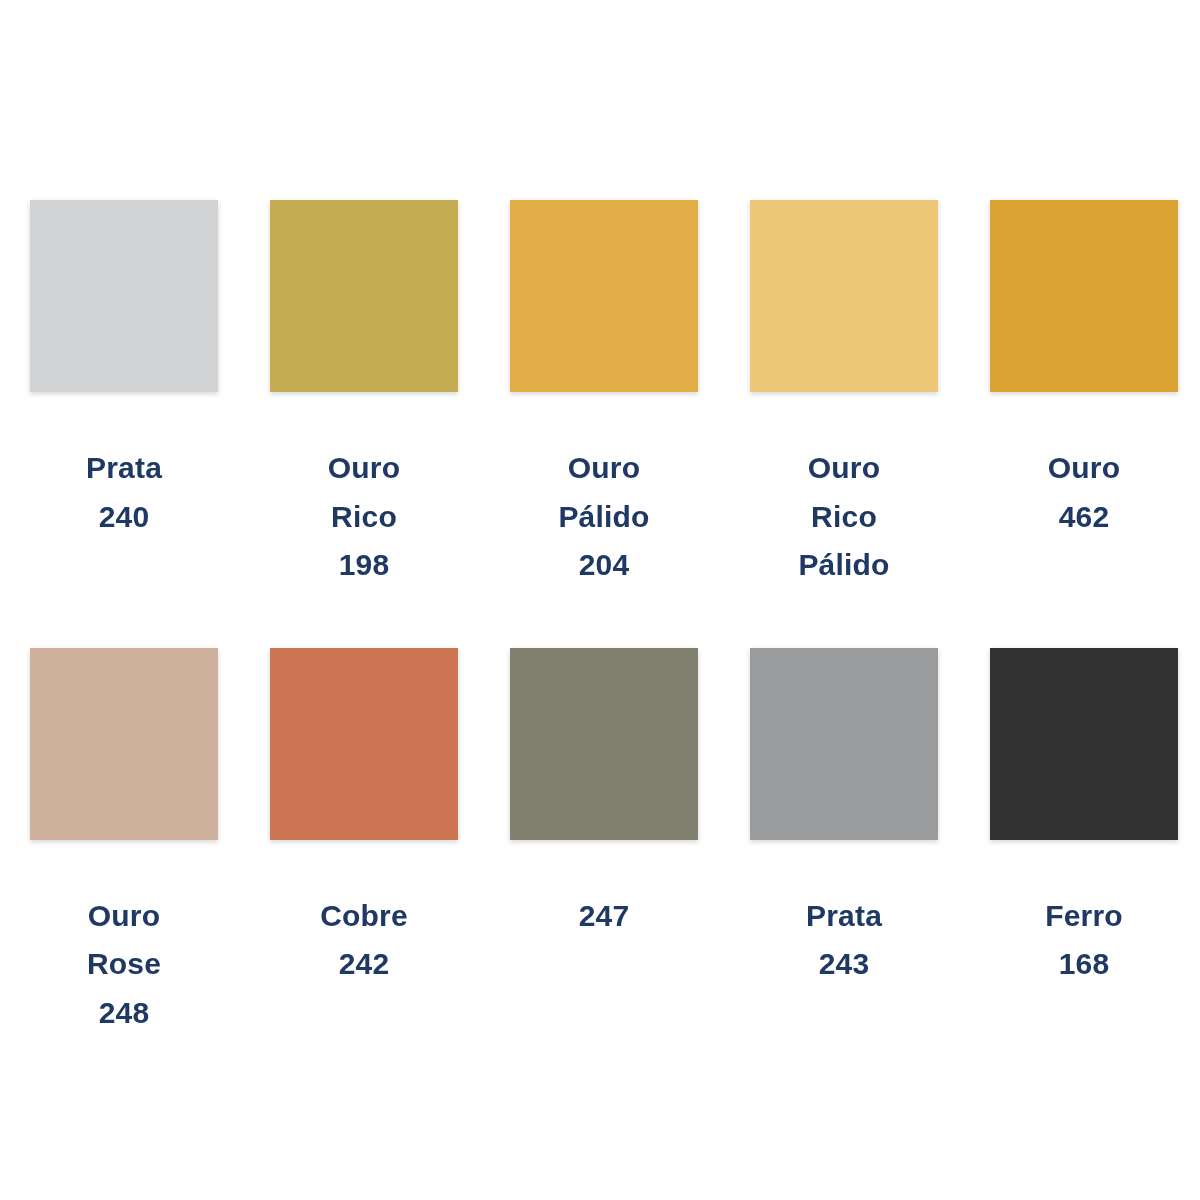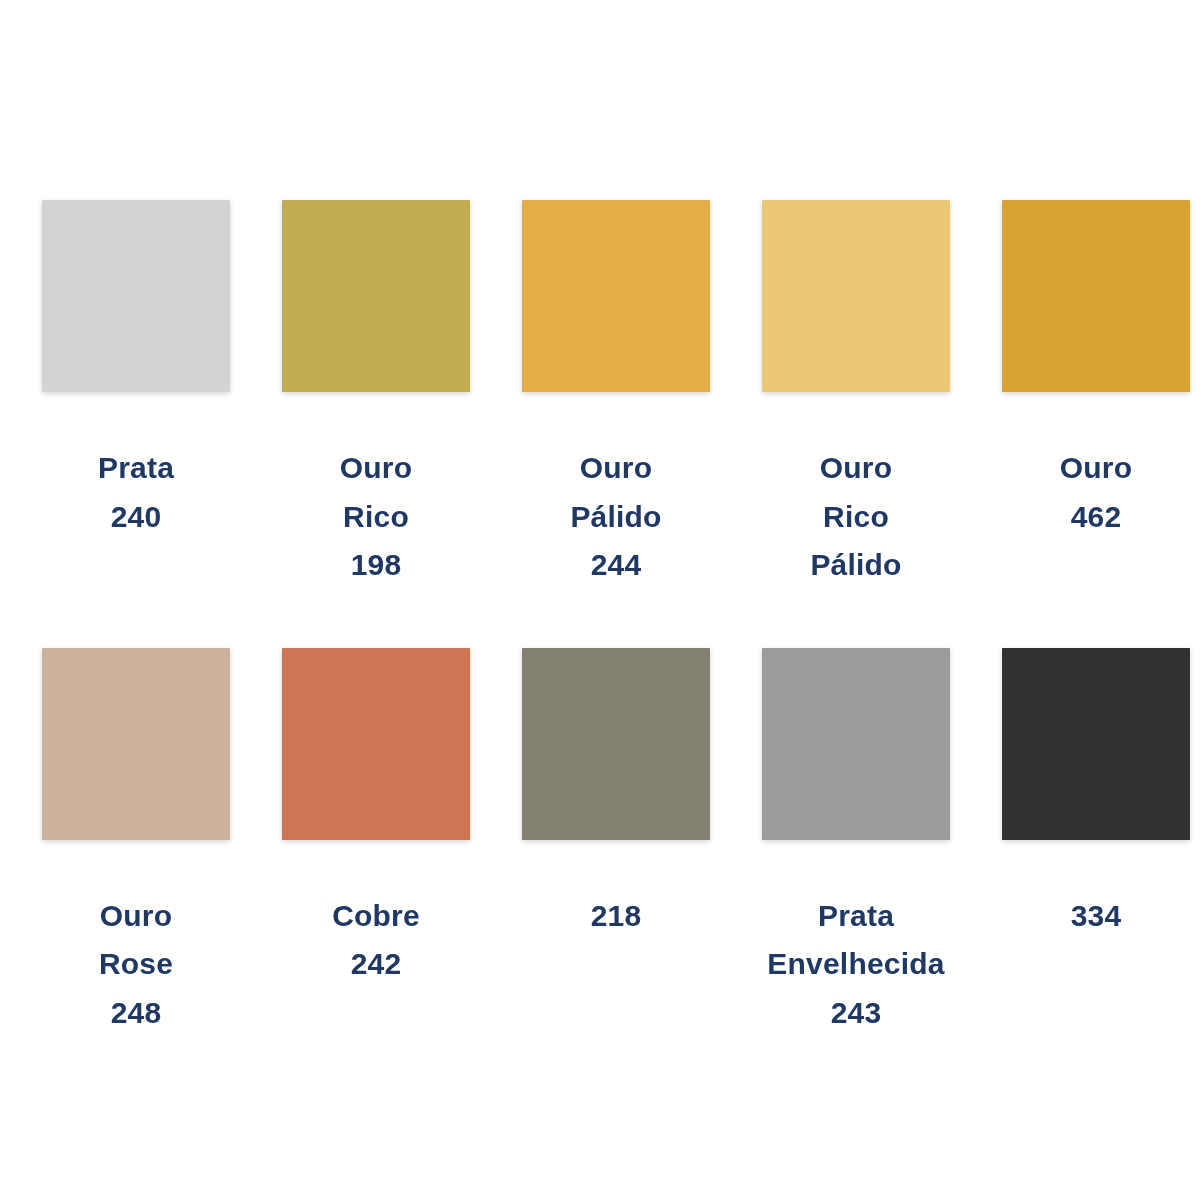"Prata" #palette-board { padding: 200px 0 0 16px -> 200px 0 0 4px }
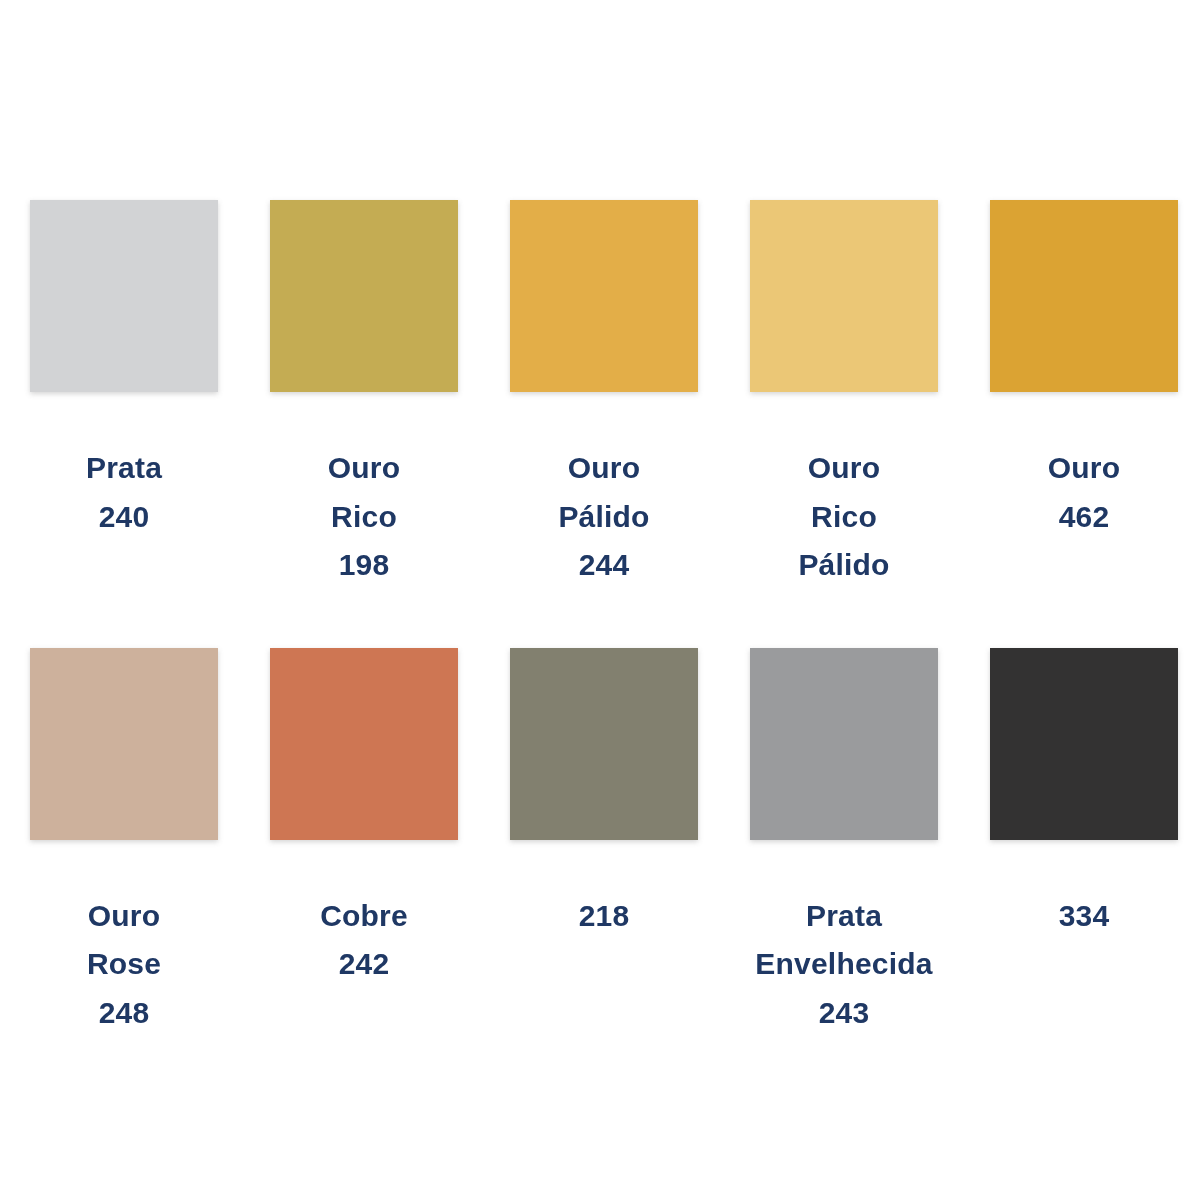"244" span.caption-line { text: 244 -> 204 }
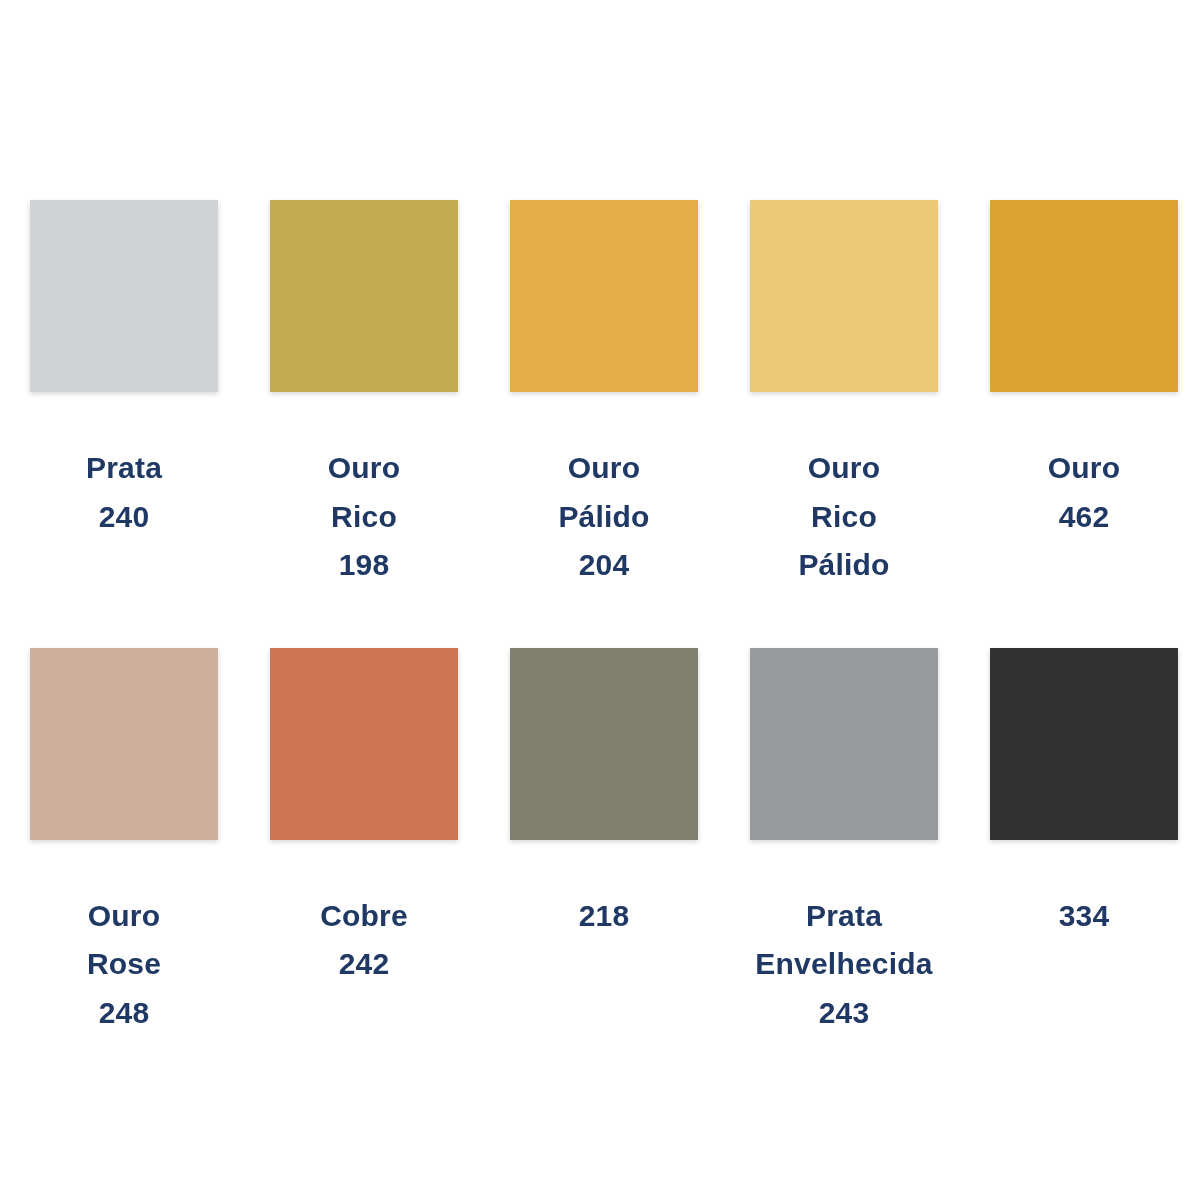"218" span.caption-line { text: 218 -> 247 }
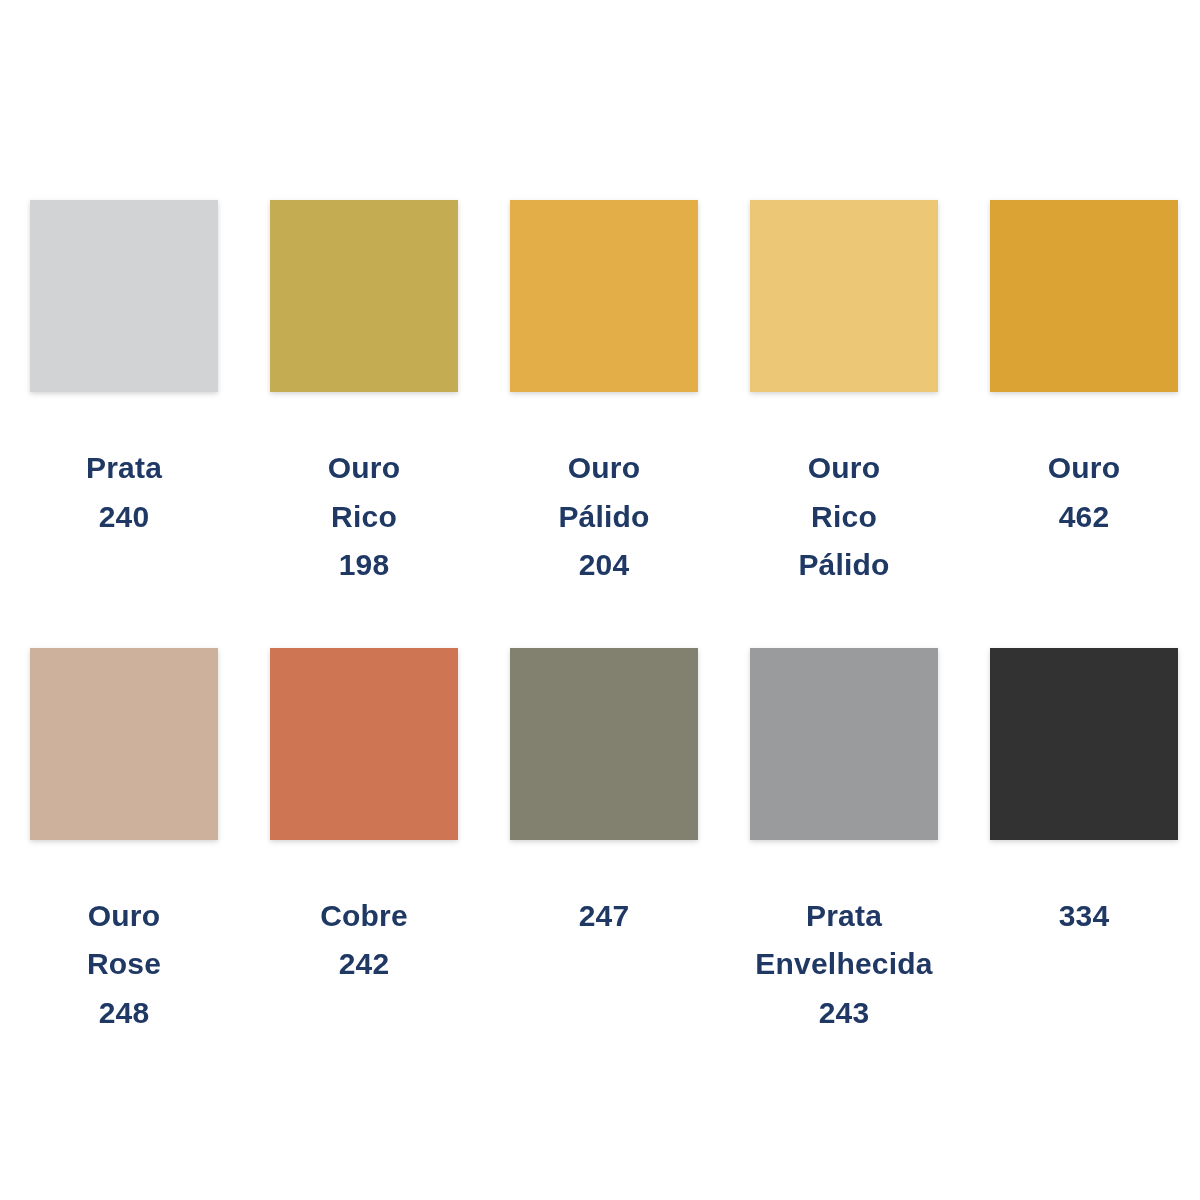"Ferro" span.caption-line { html: none -> <span>Ferro</span> }
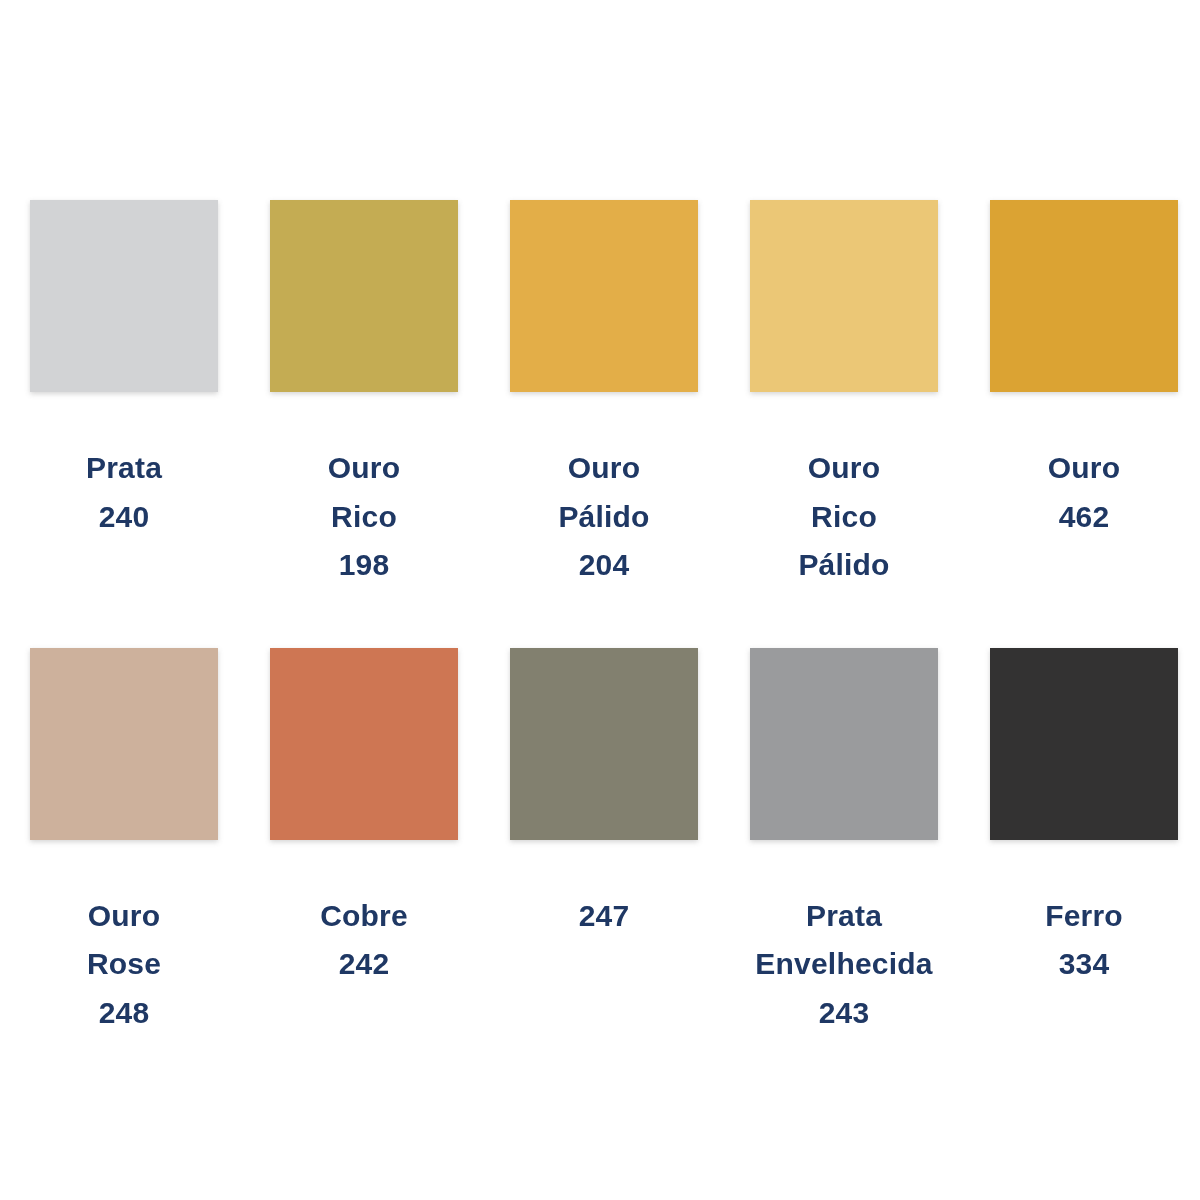"Envelhecida" span.caption-line { html: <span>Envelhecida</span> -> none }
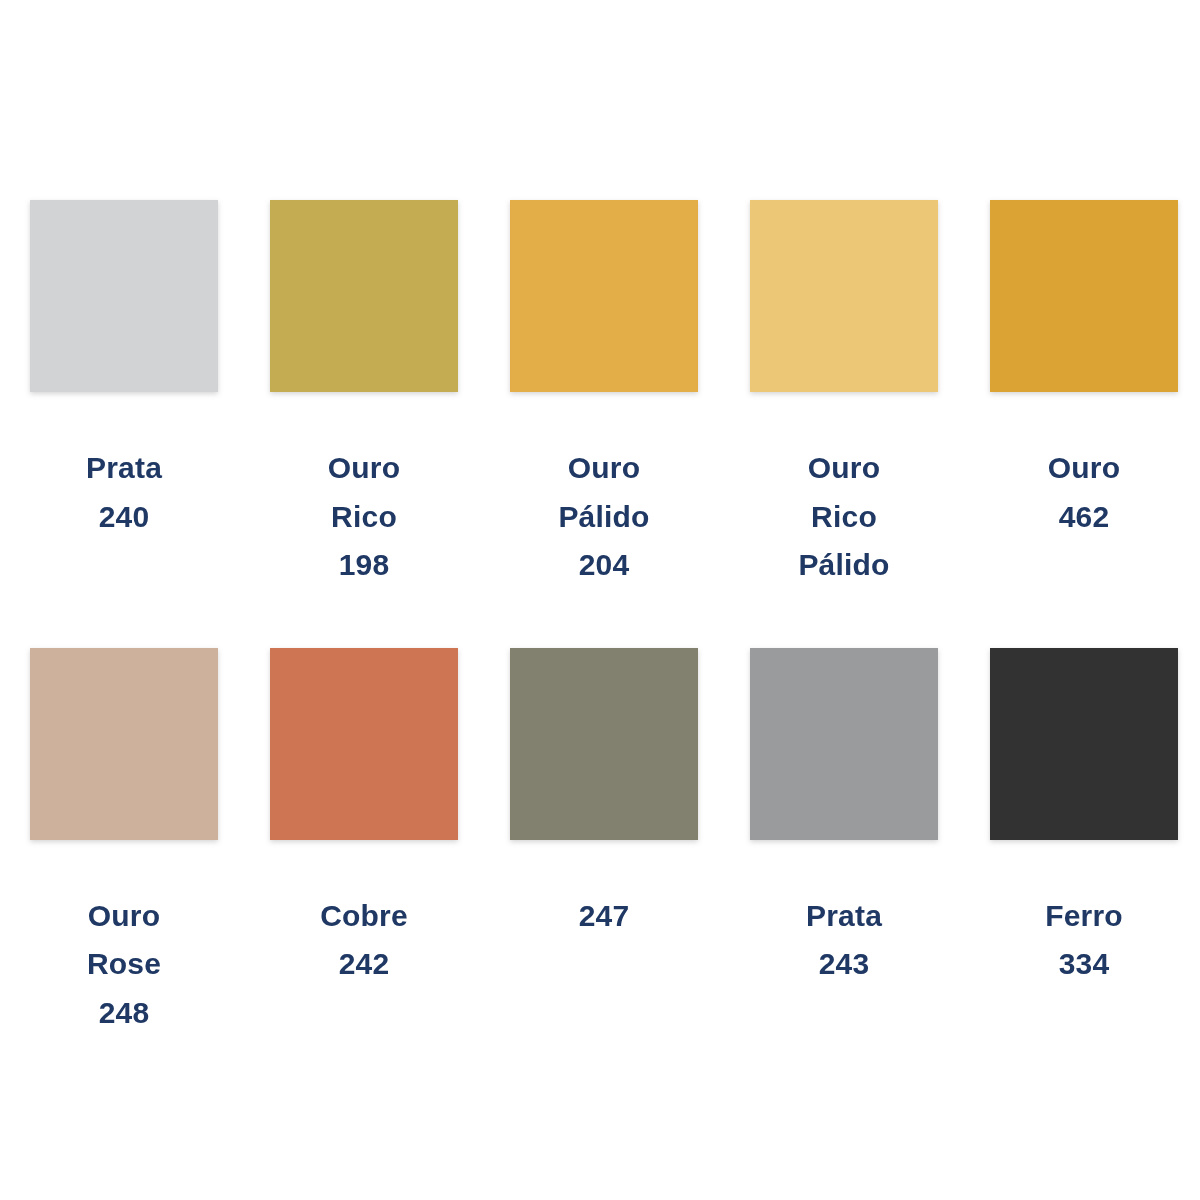"334" span.caption-line { text: 334 -> 168 }
